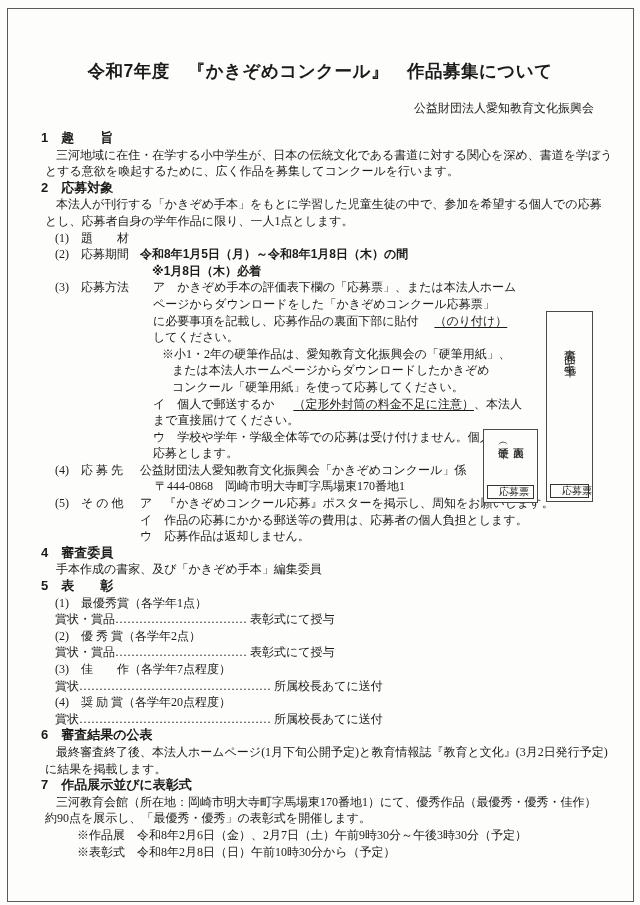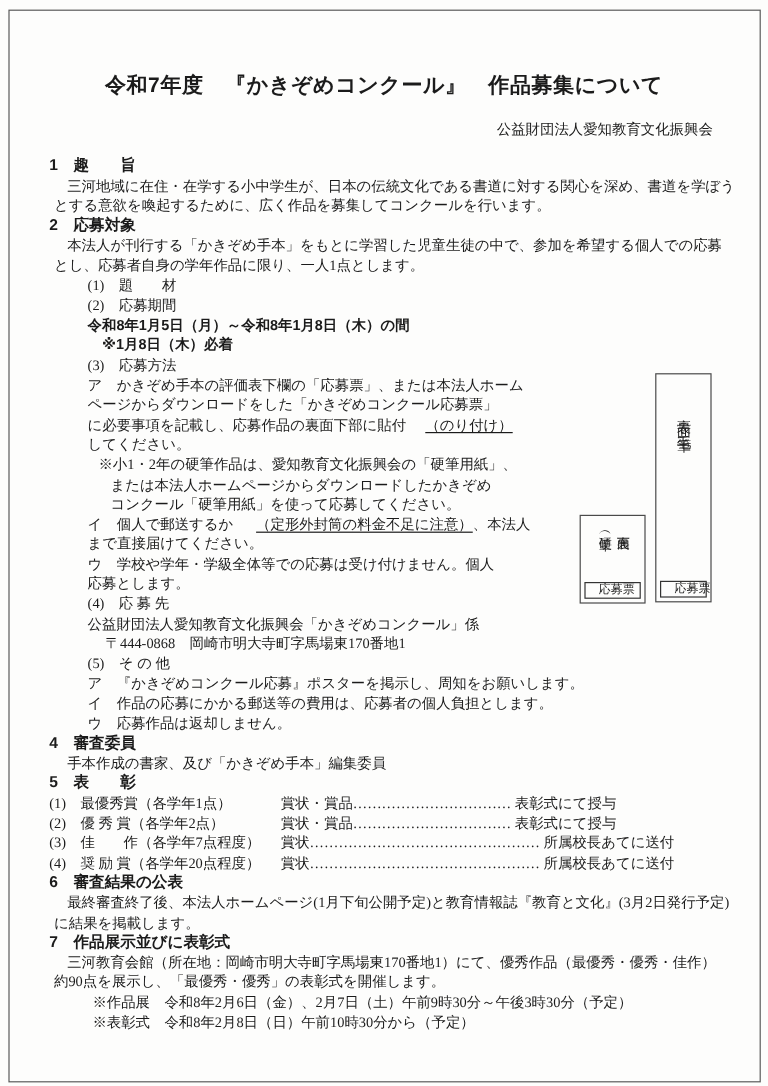"(1) 題 材" .item { flex-direction: column -> none; margin-left: 32px -> 14px }
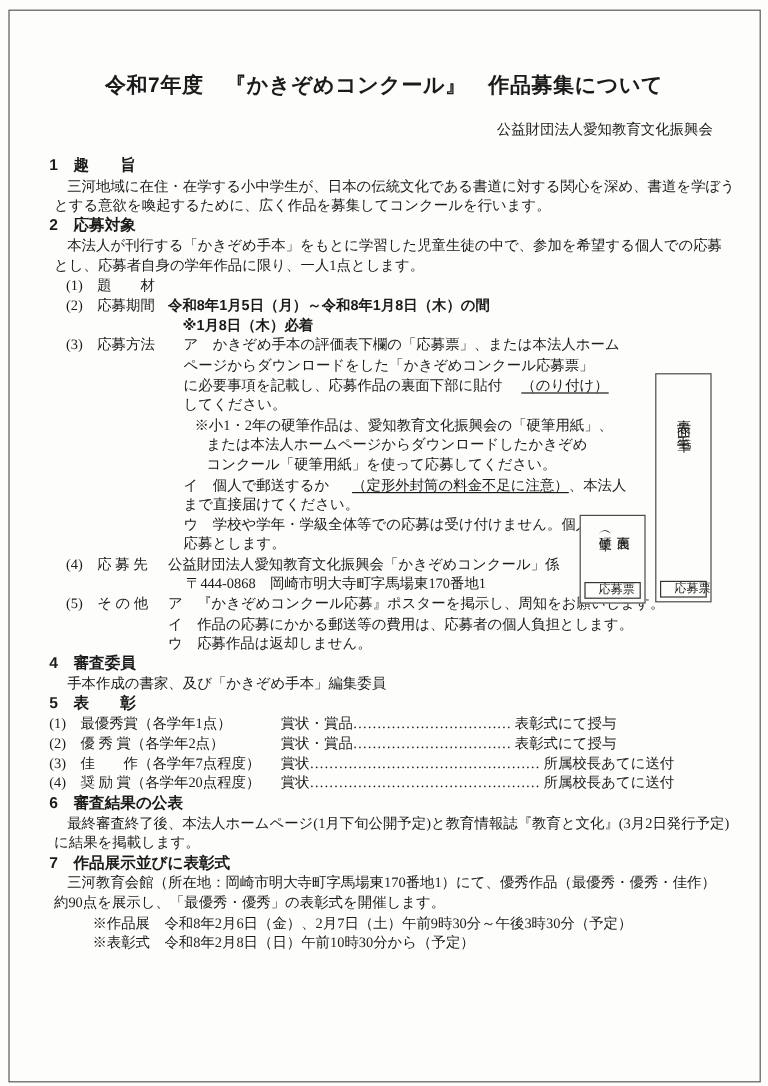"(1) 最優秀賞（各学年1点）" .award-row { flex-direction: none -> column; margin-left: none -> 14px }
